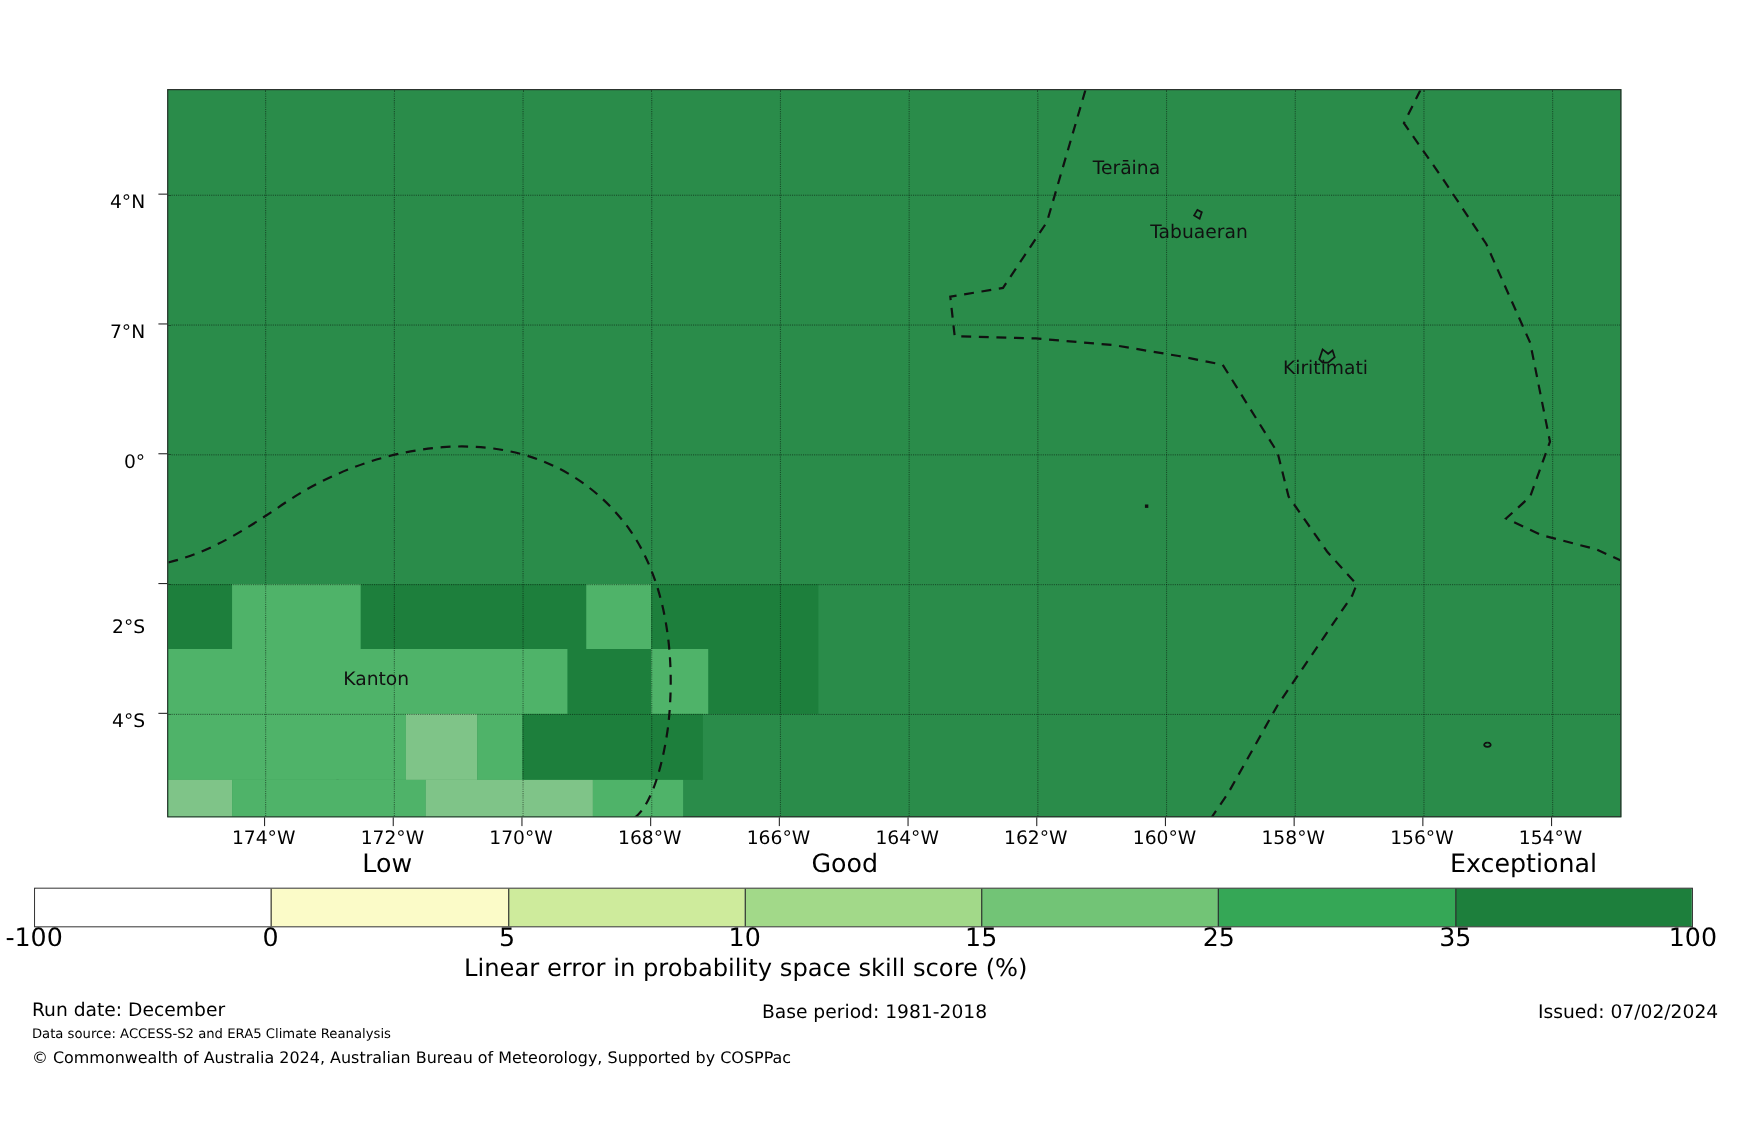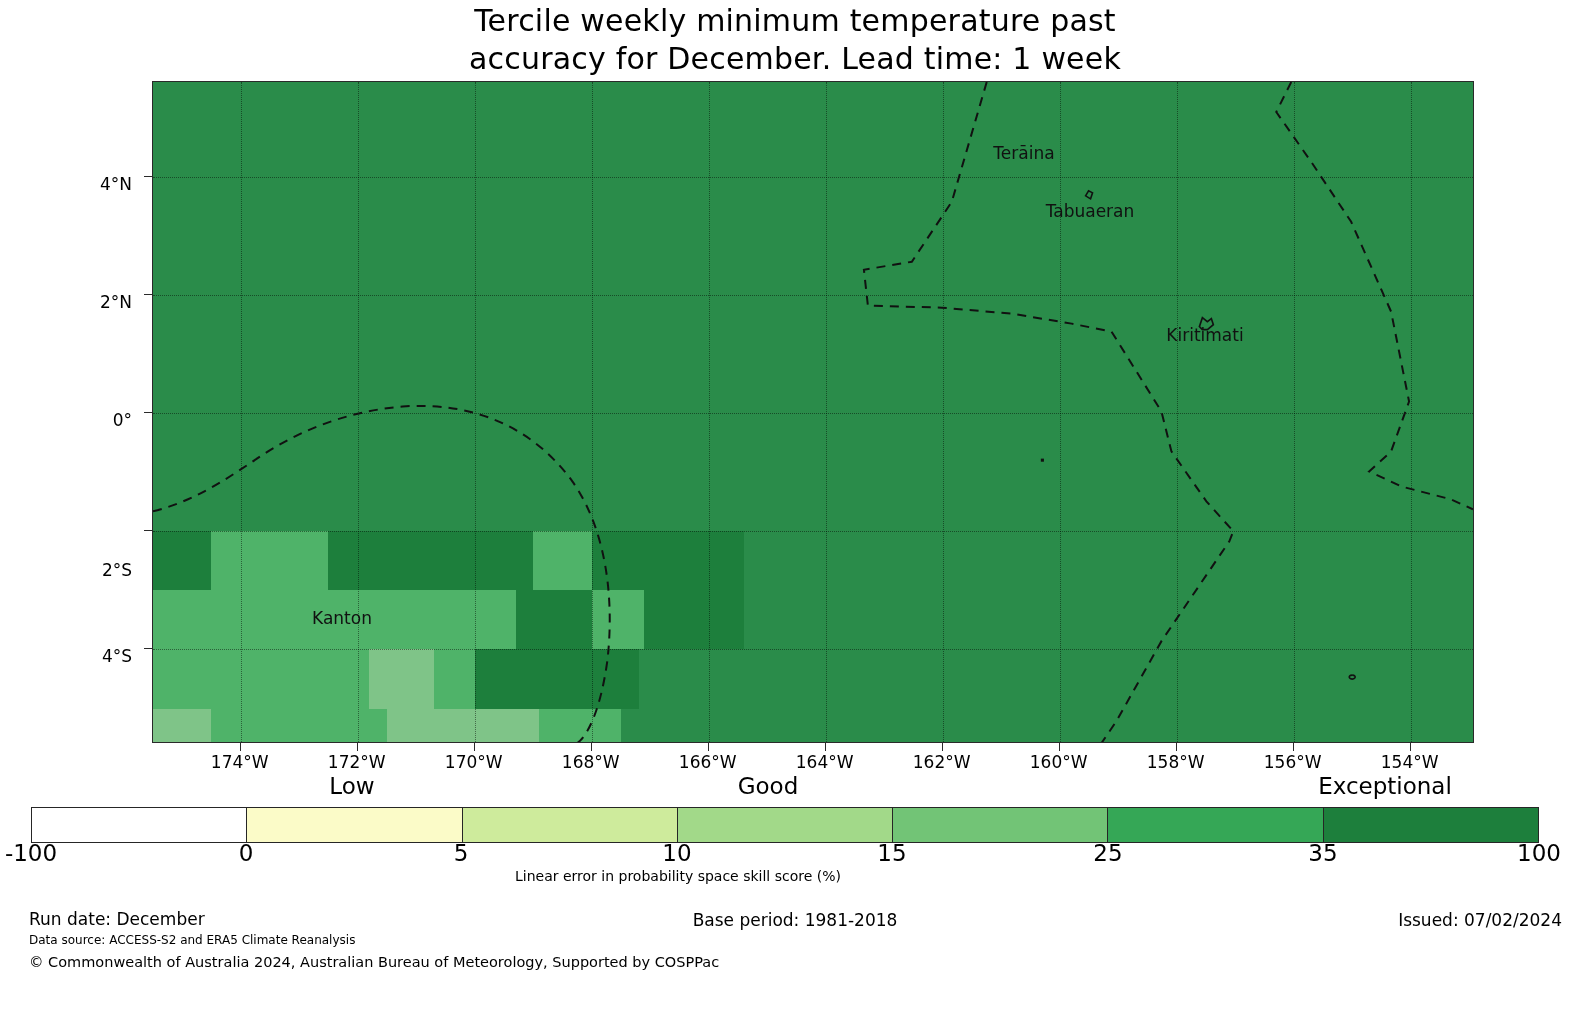"Tercile weekly minimum temperature past" div { html: <div> <span>Tercile weekly minimum temperature past</span> <span>accuracy for December. Lead time: 1 week</span> </div> -> none }
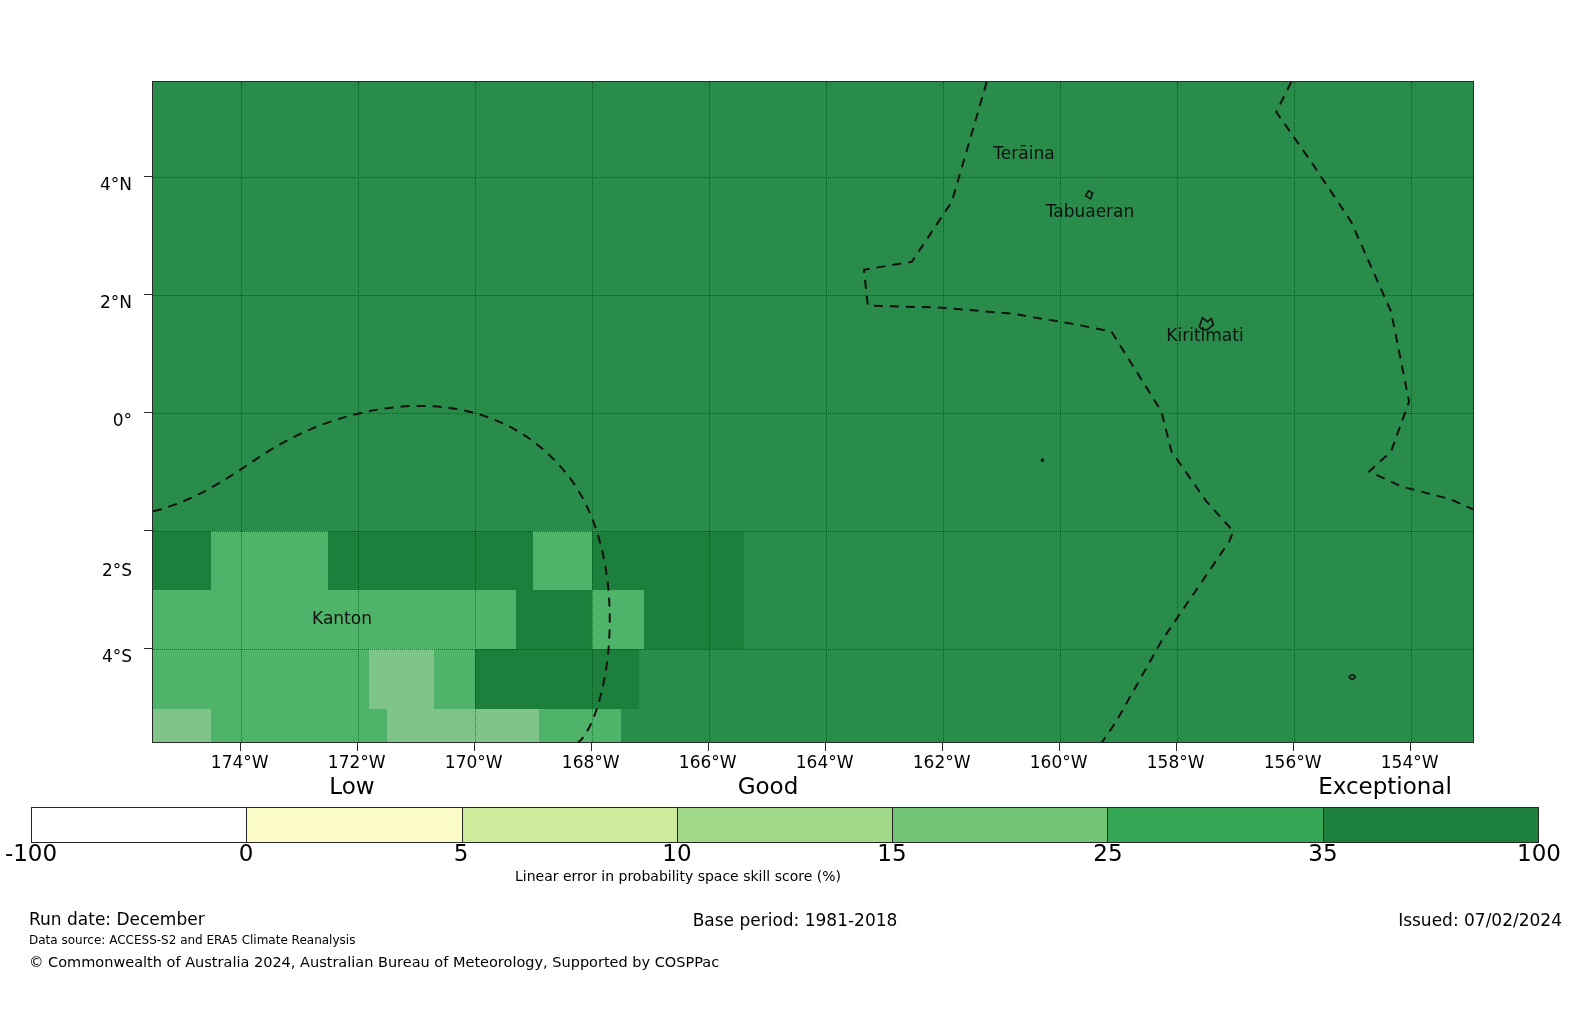"2°N" span { text: 2 -> 7 }
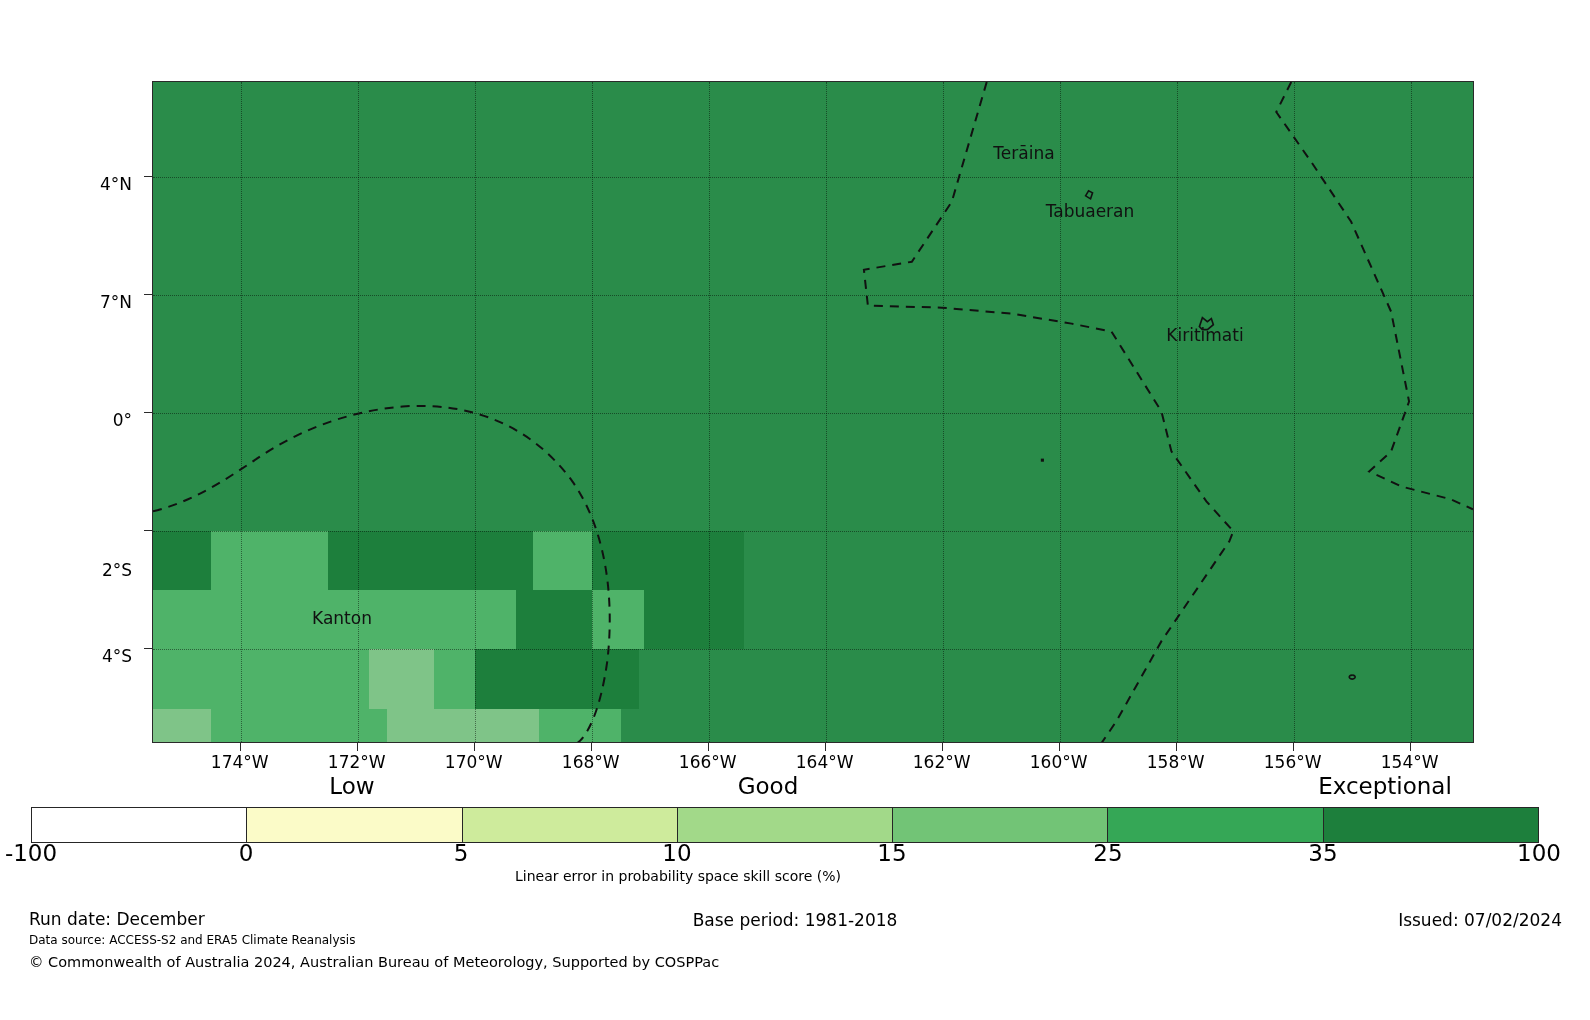"Linear error in probability space" #cb-title { font-size: 14px -> 22px }
